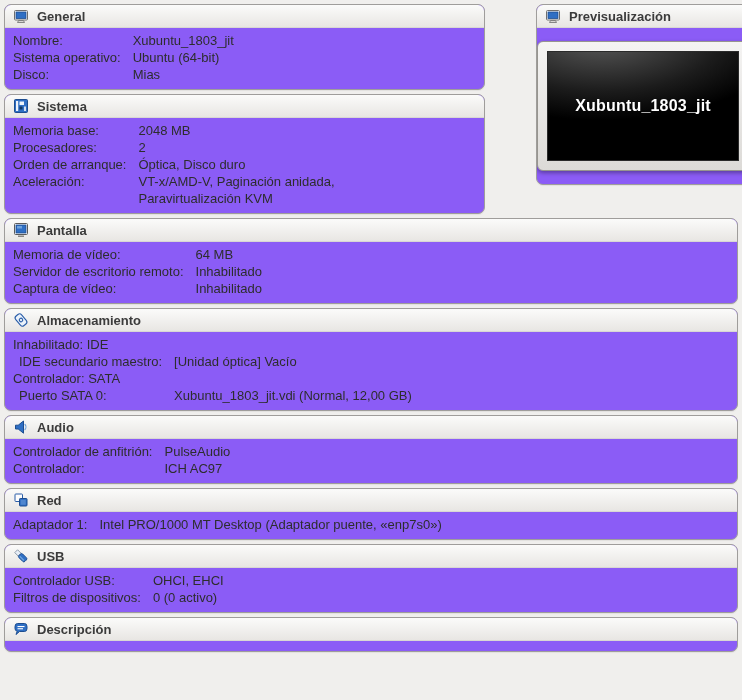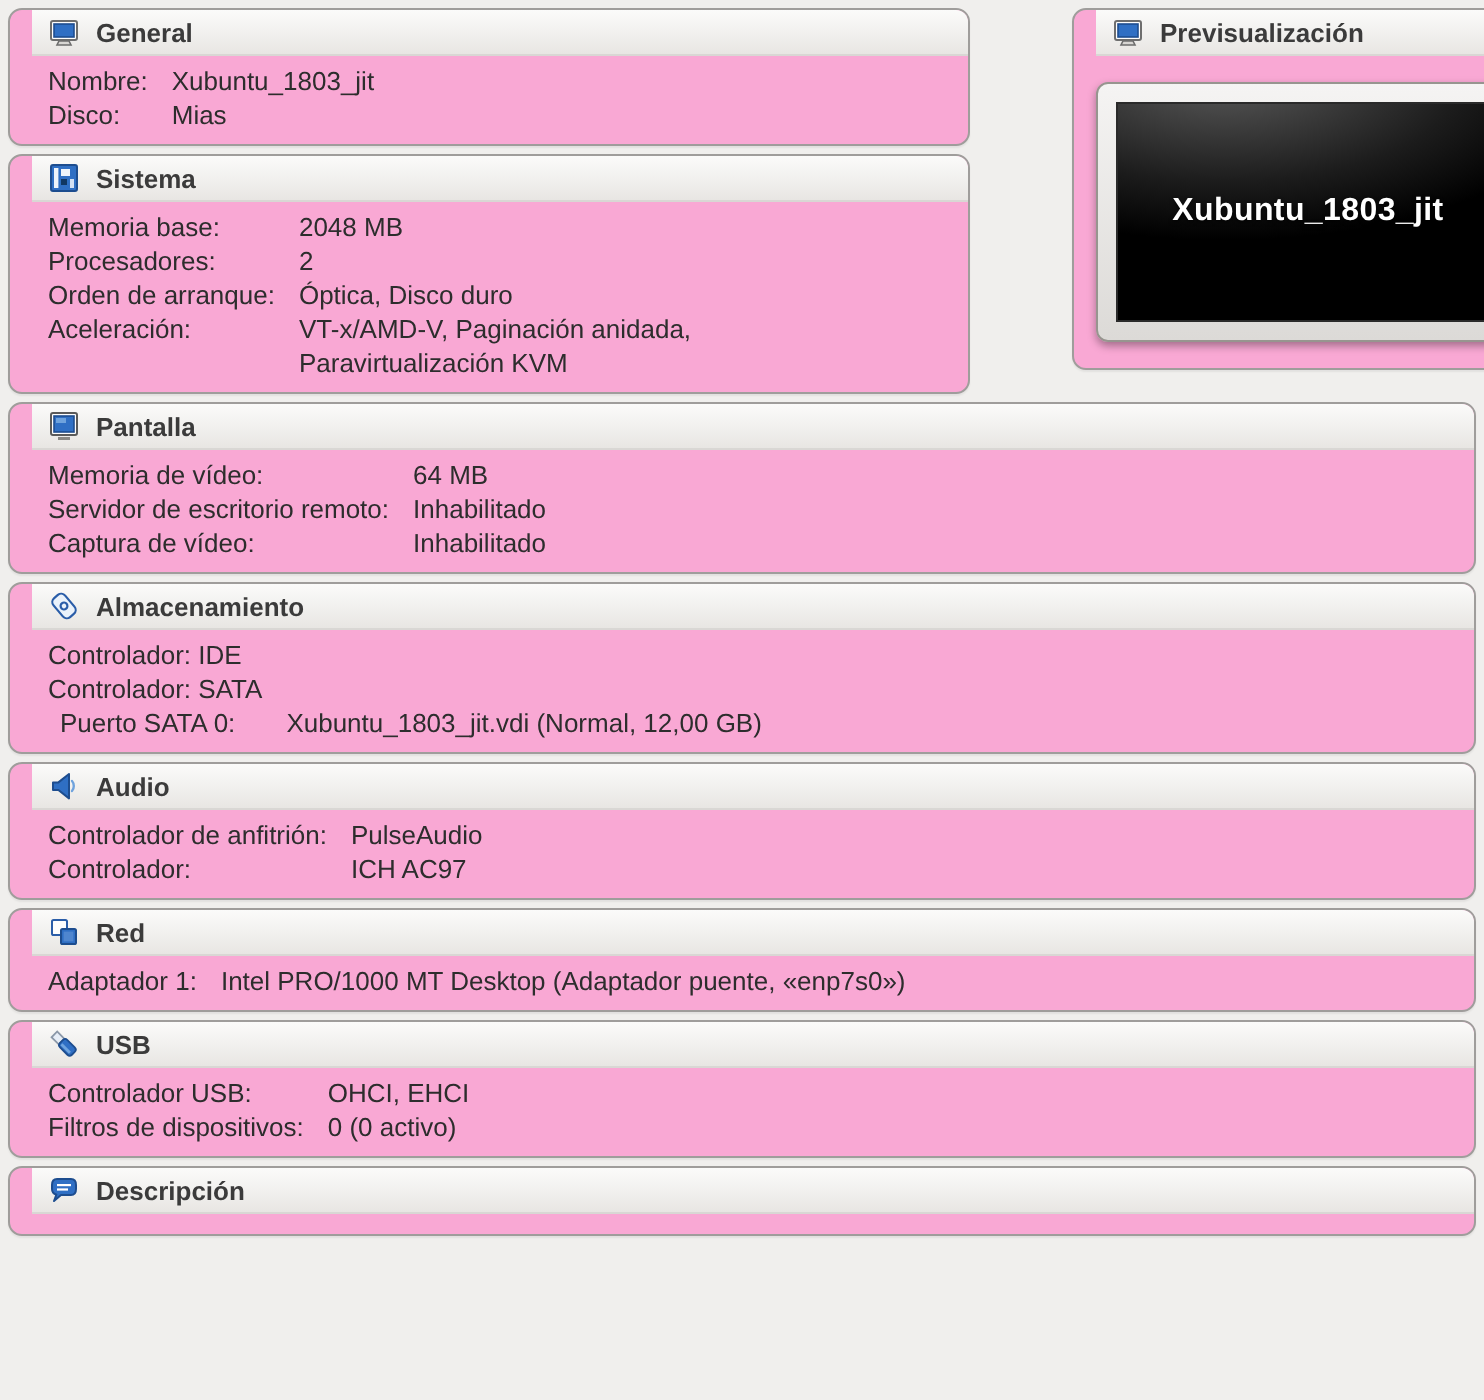"General" .box { background: #f9a8d4 -> #8b5cf6; padding-left: 11px -> none }
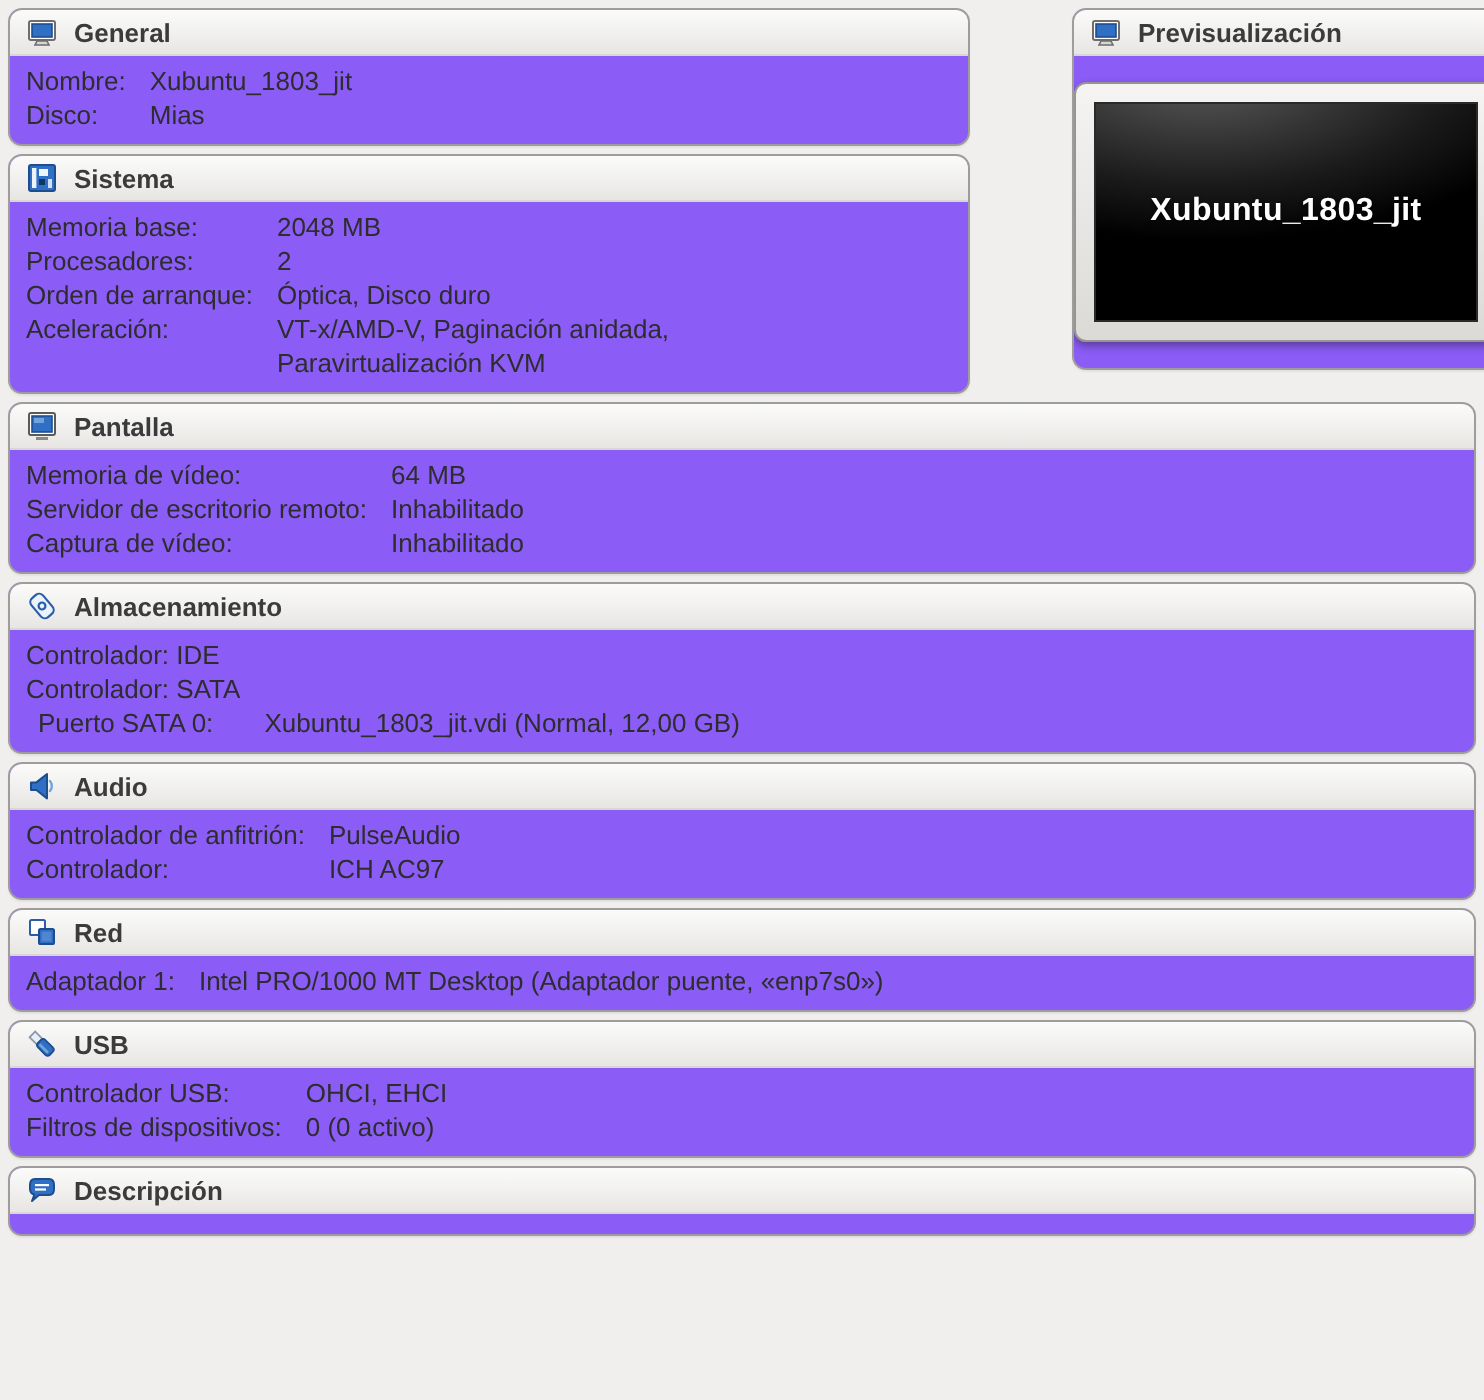"Sistema operativo:" tr { html: none -> <tr> <td>Sistema operativo:</td> <td>Ubuntu (64-bit)</td> </tr> }
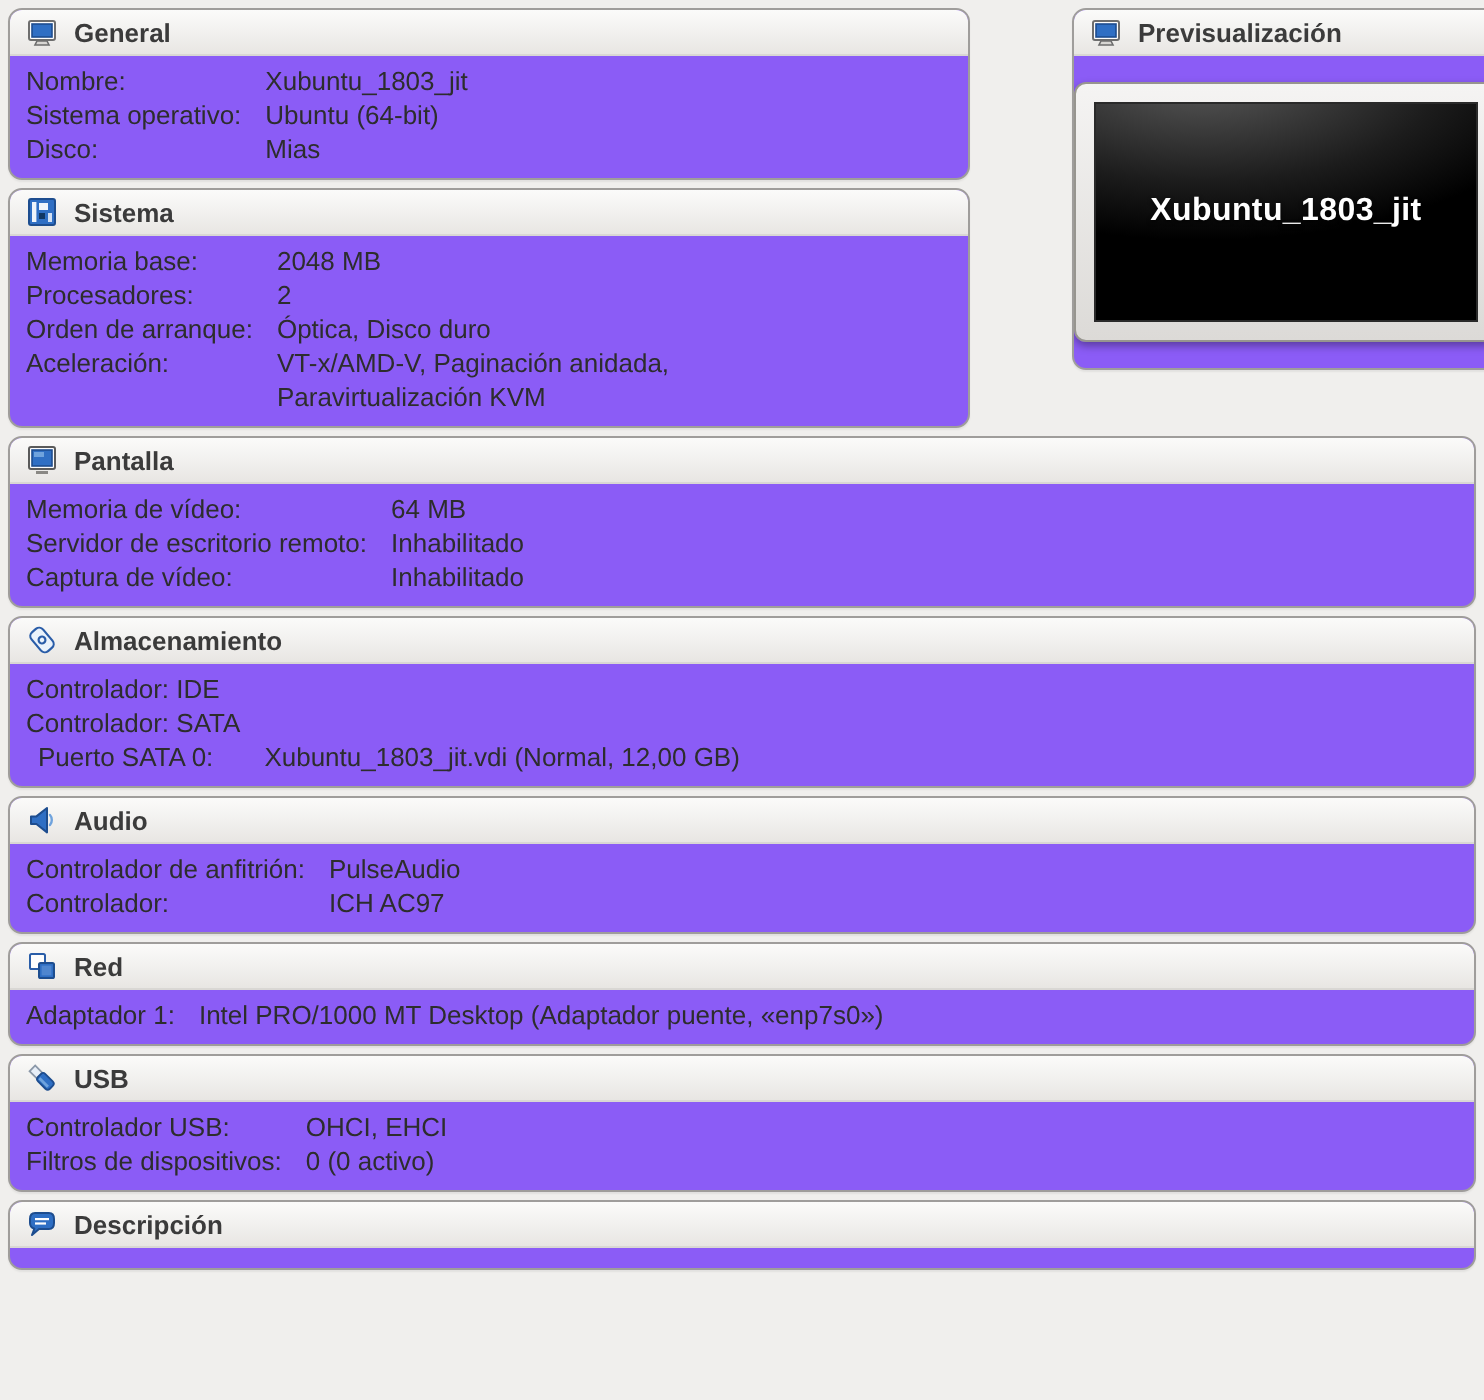"Controlador: IDE" td.lbl { text: Controlador -> Inhabilitado }
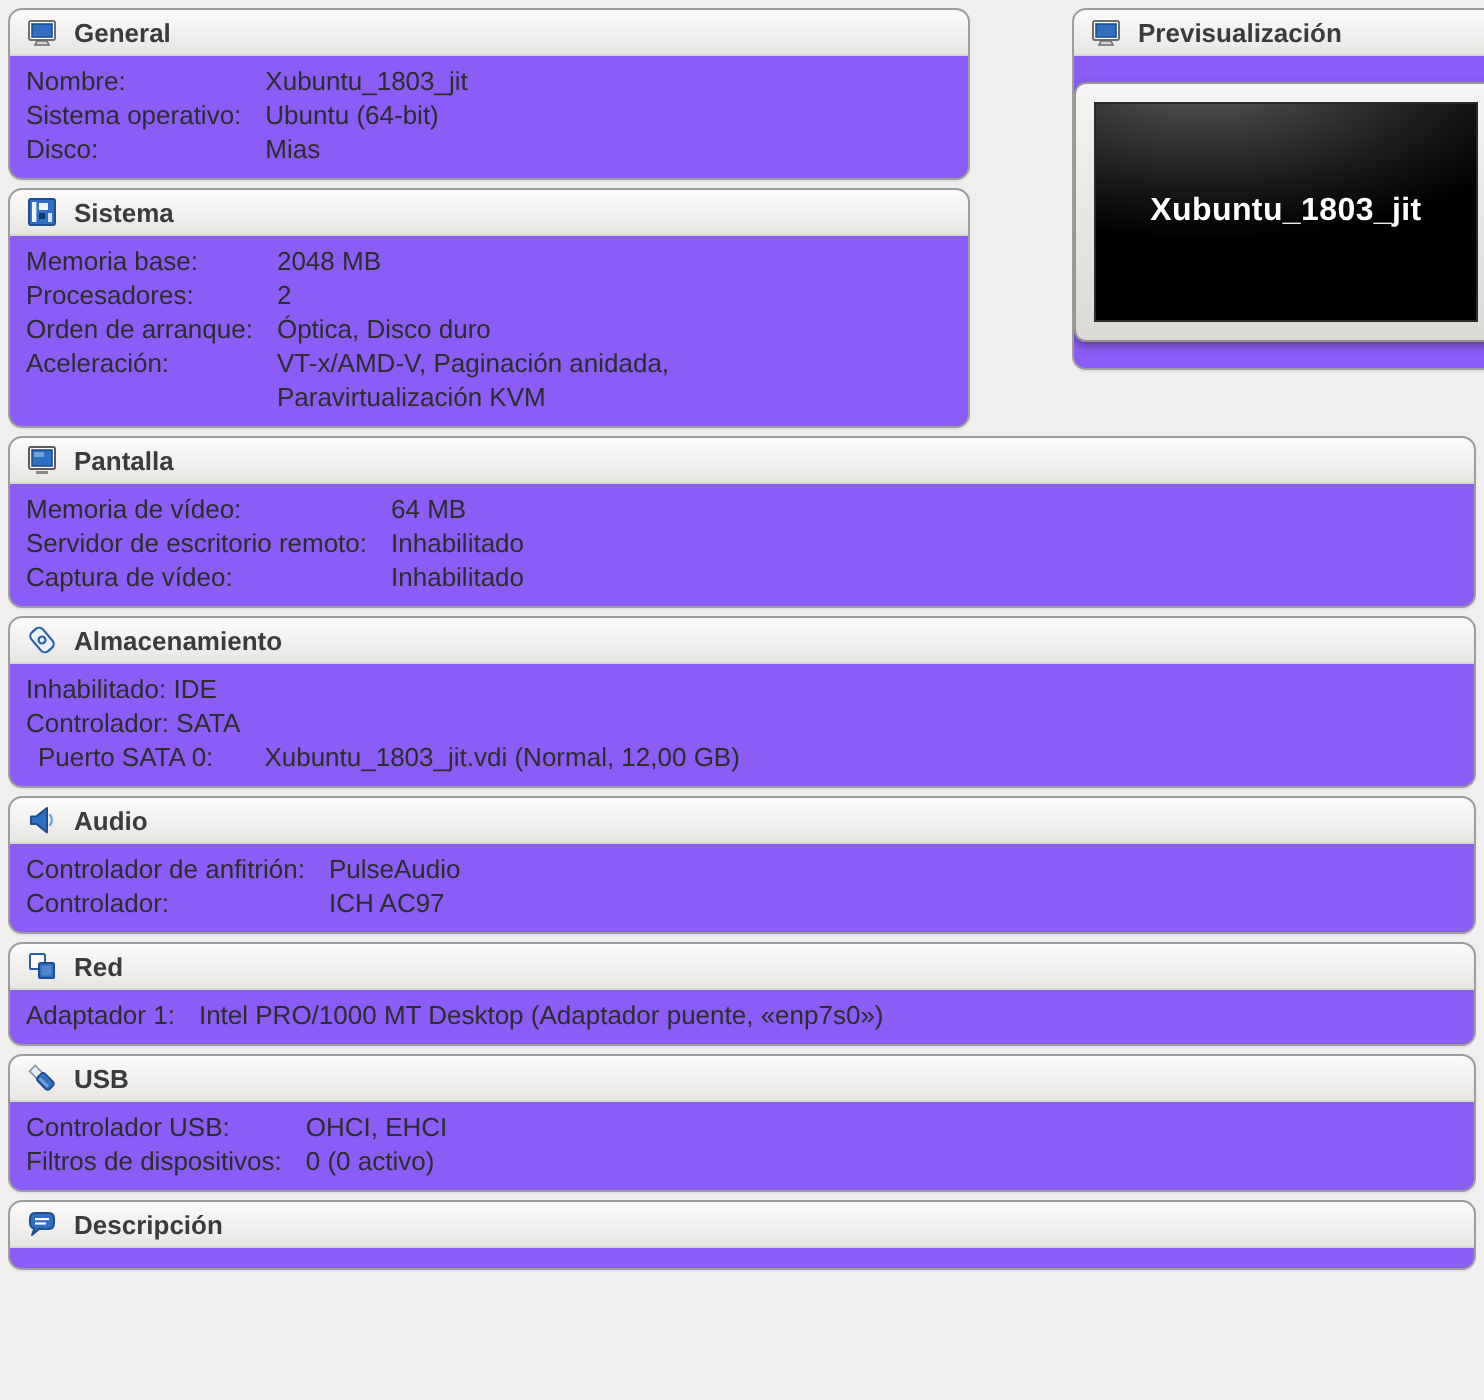"IDE secundario maestro:" tr { html: none -> <tr> <td>IDE secundario maestro:</td> <td>[Unidad óptica] Vacío</td> </tr> }
